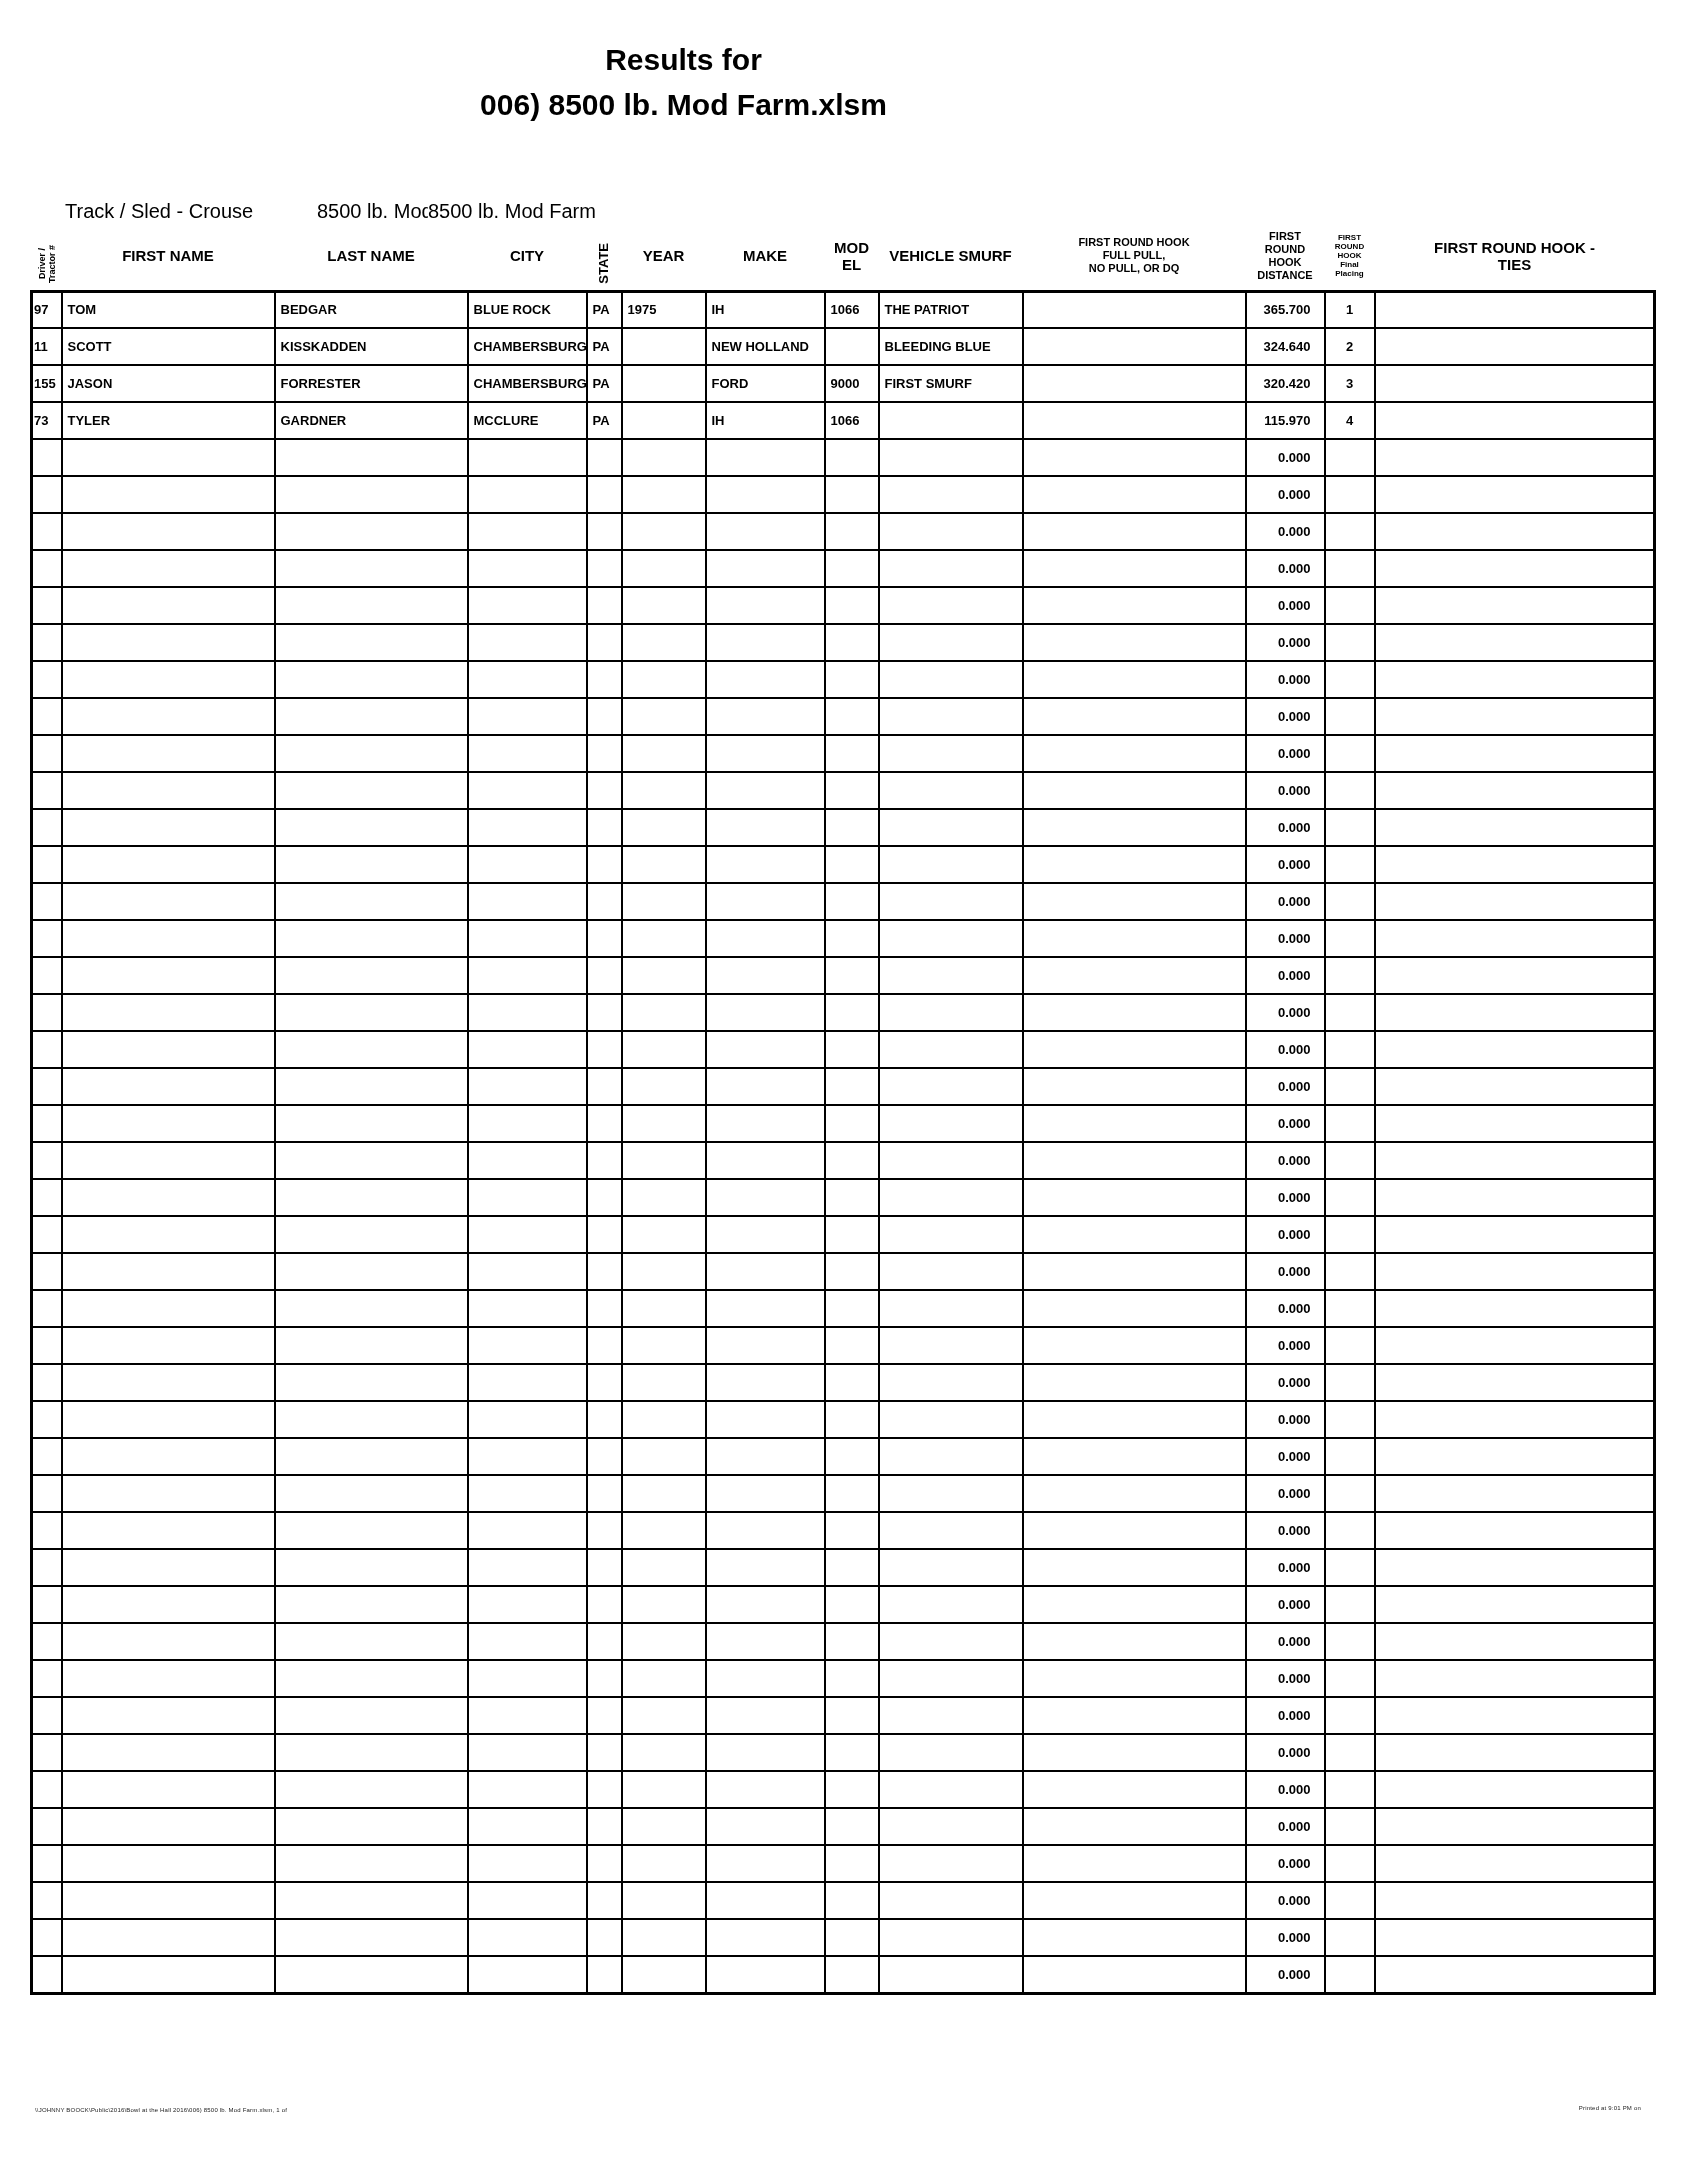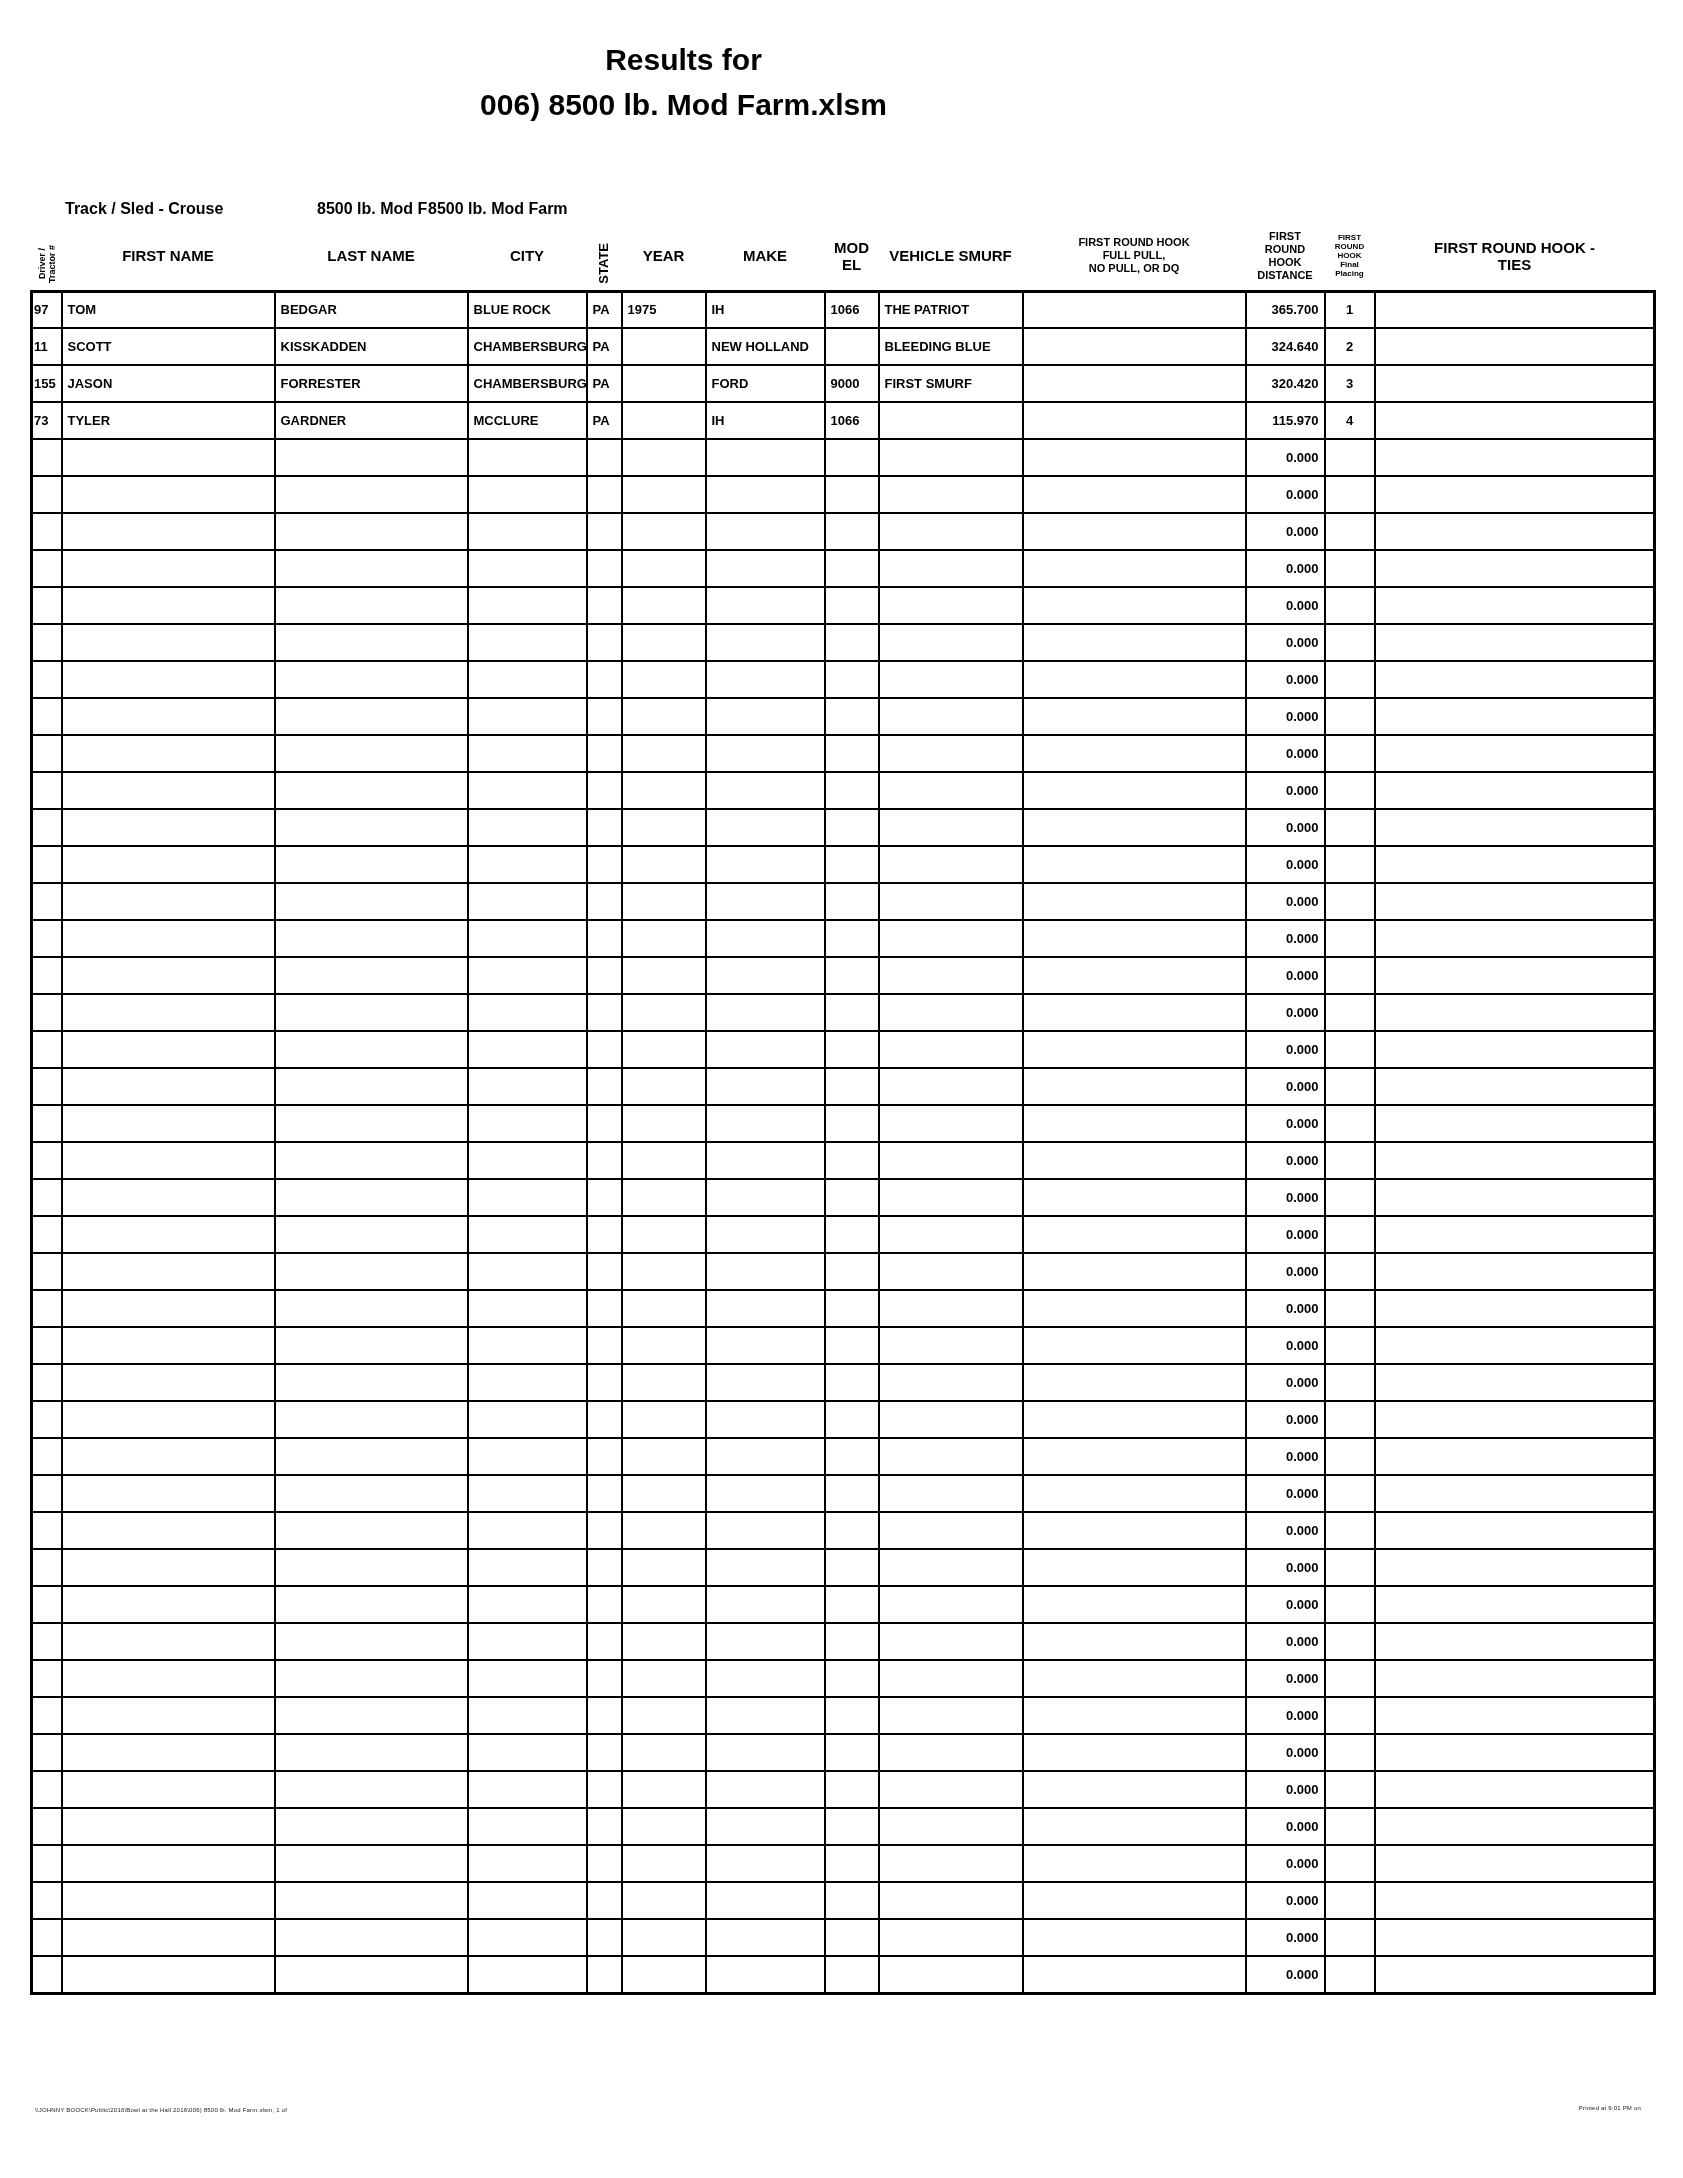"Track / Sled - Crouse" .meta-row { font-size: 16px -> 20px; font-weight: bold -> normal }
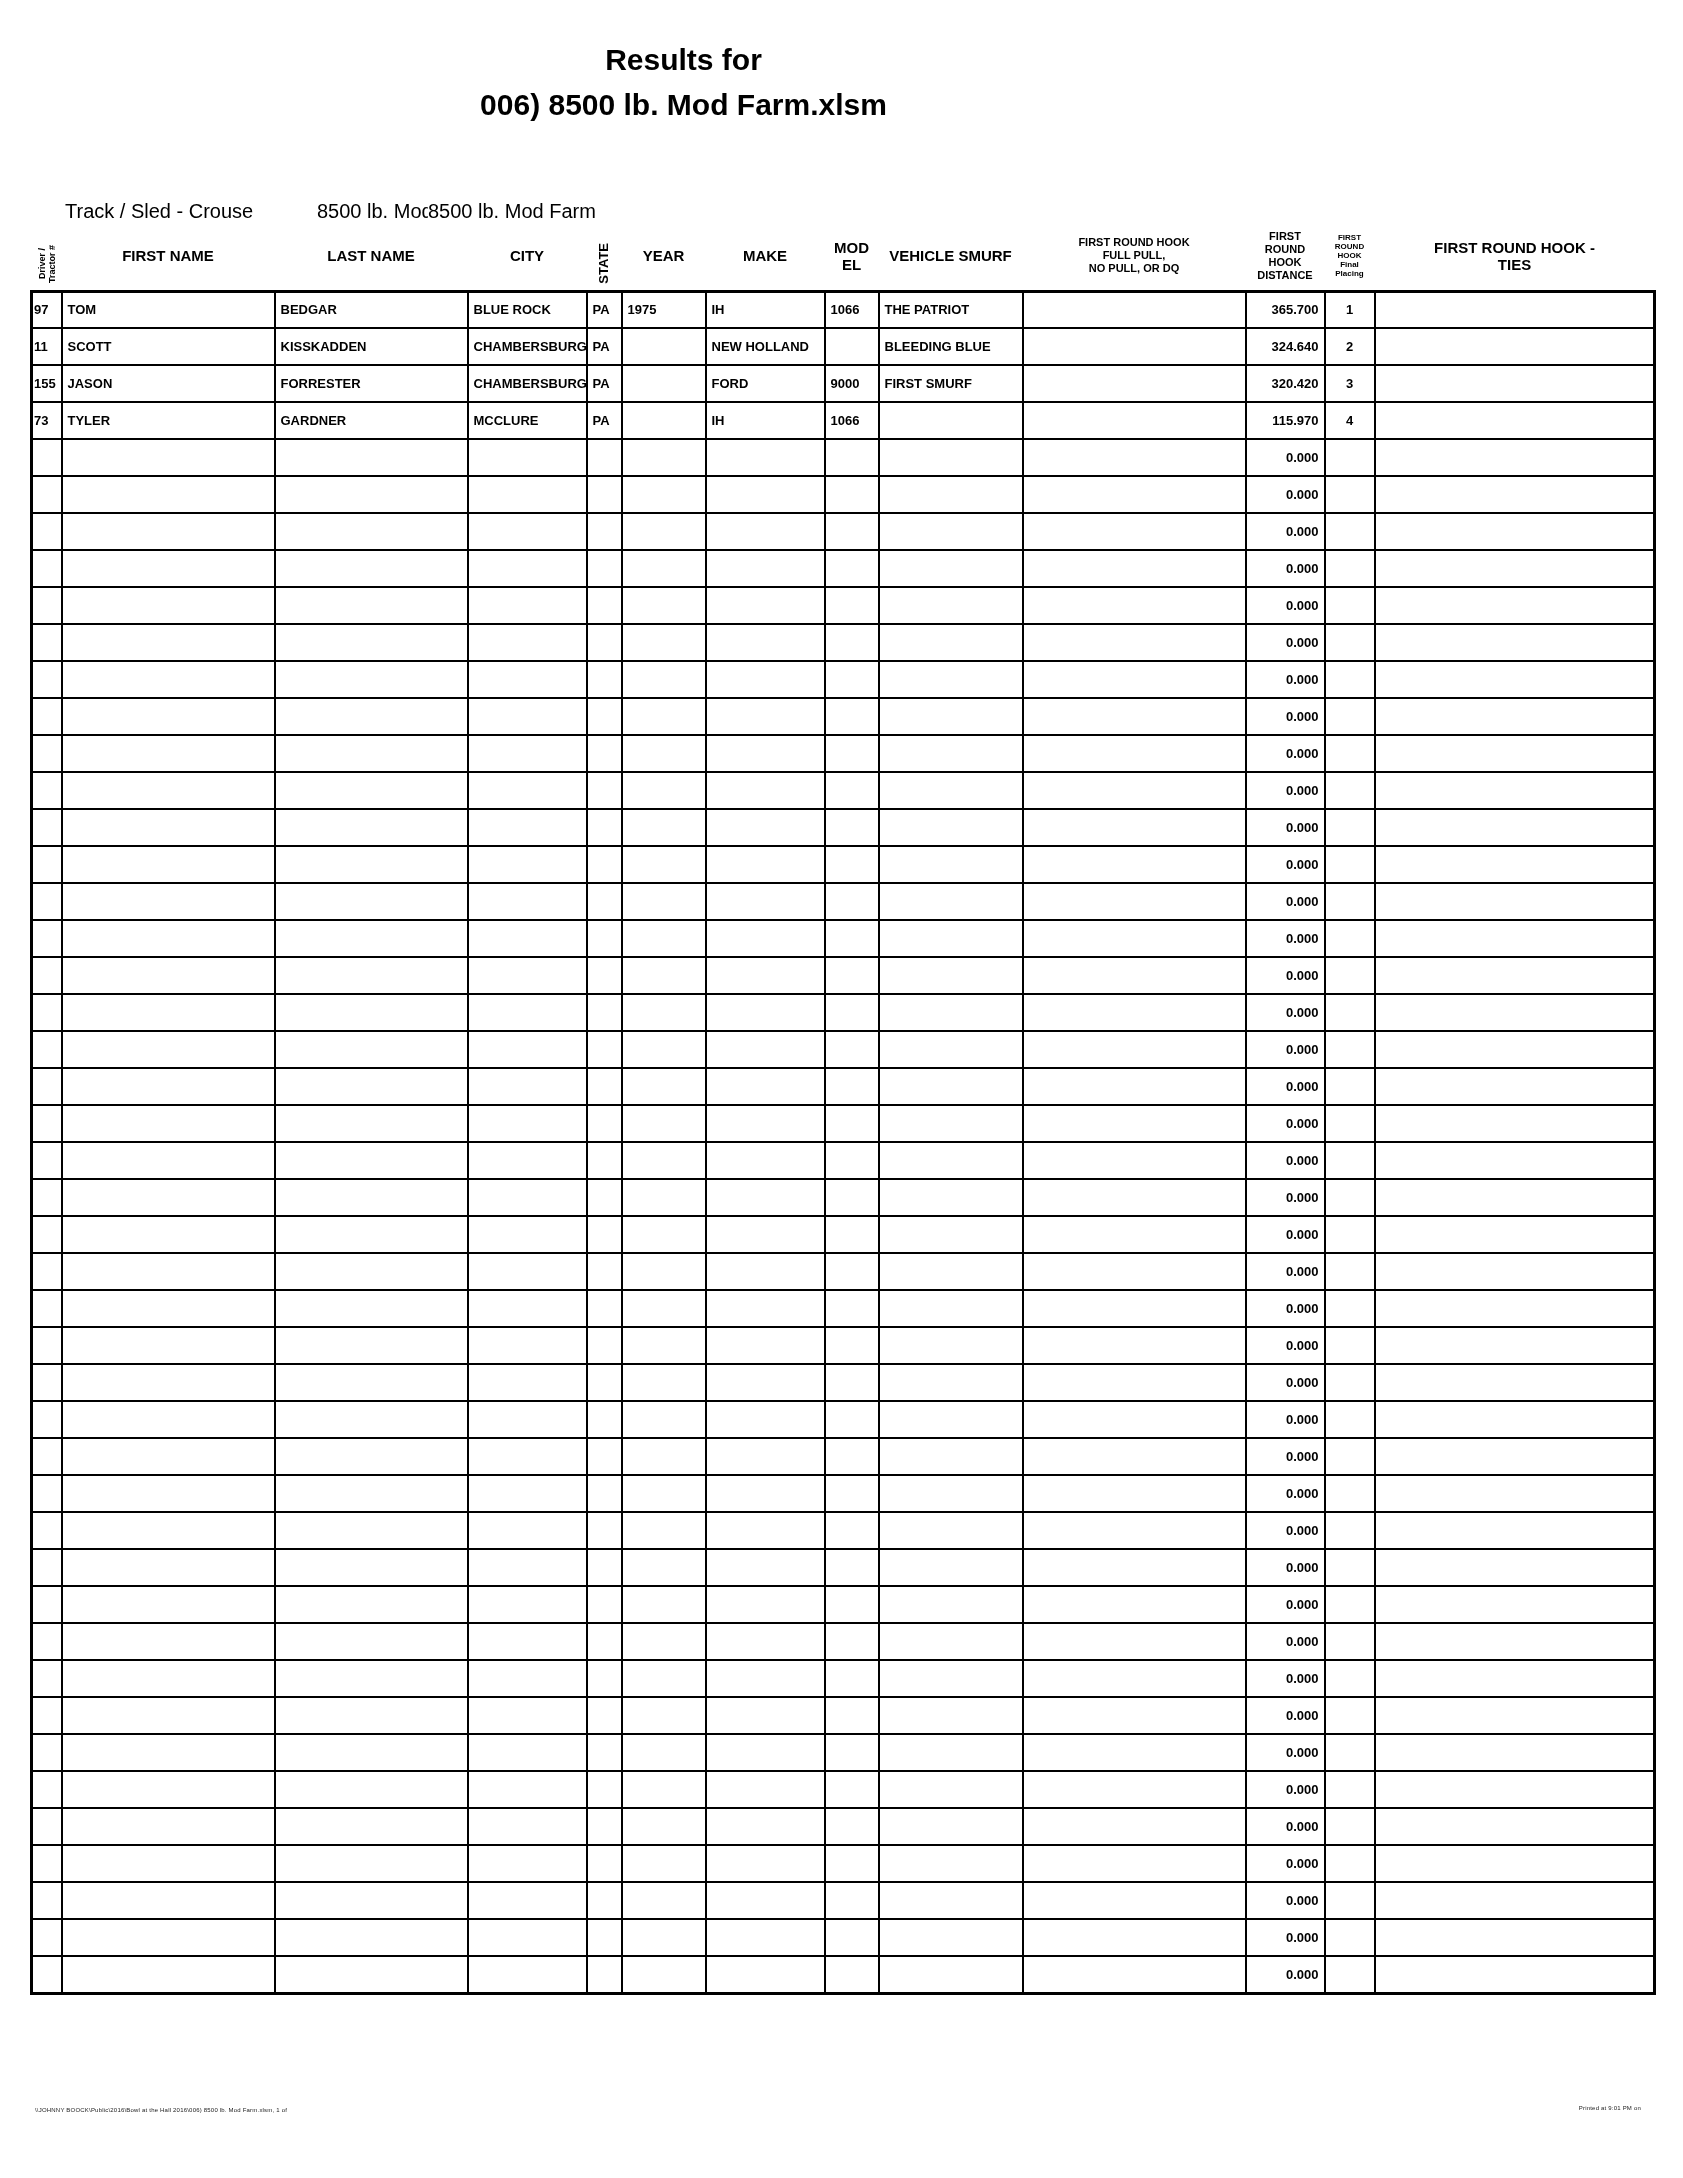"365.700" td.col-distance { padding-right: 5px -> 13px }
